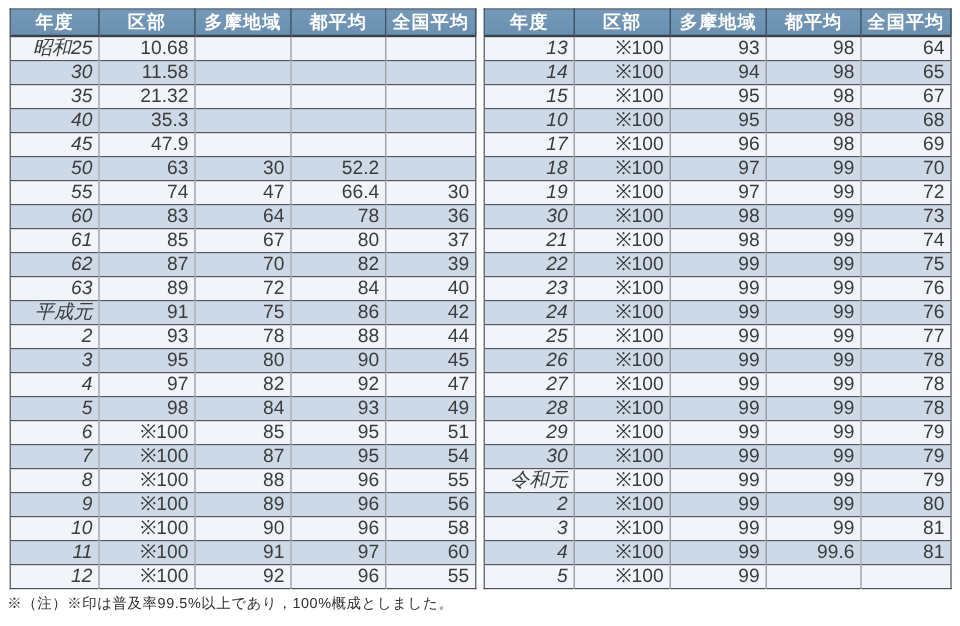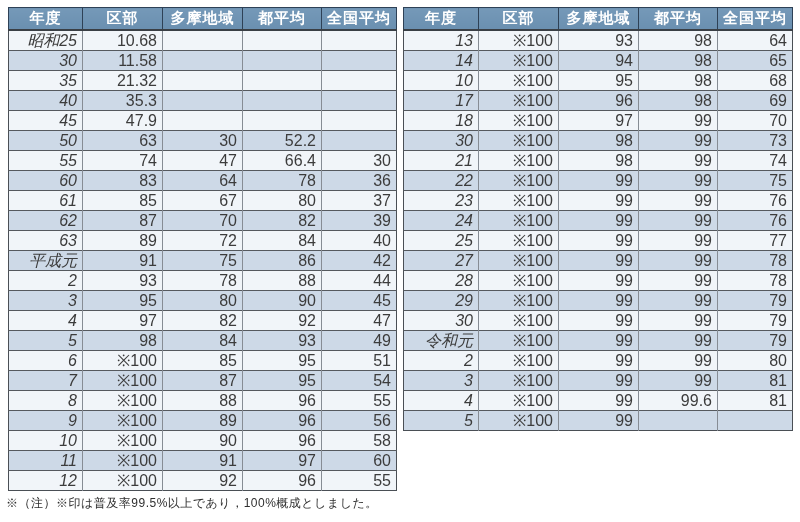"15" tr { html: none -> <tr> <td>15</td> <td>※100</td> <td>95</td> <td>98</td> <td>67</td> </tr> }
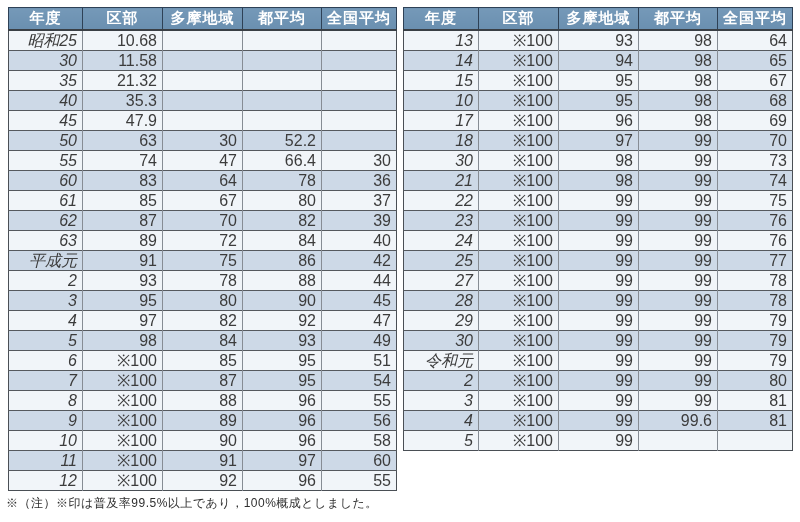"19" tr { html: none -> <tr> <td>19</td> <td>※100</td> <td>97</td> <td>99</td> <td>72</td> </tr> }
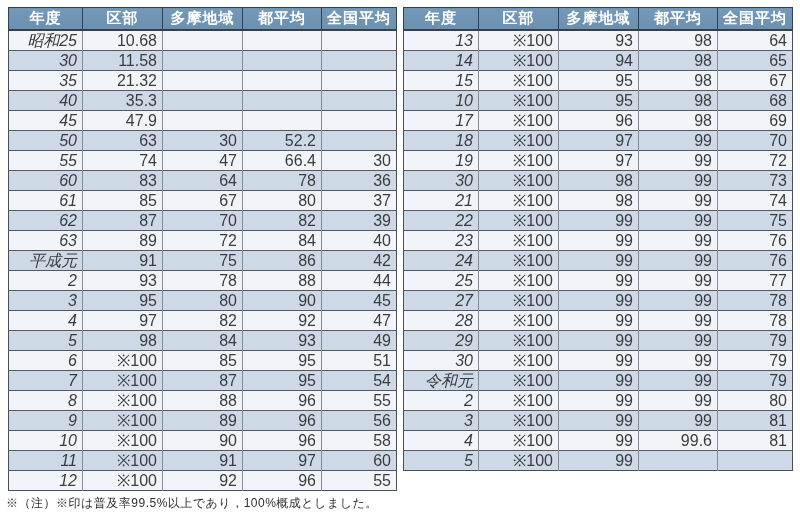"26" tr { html: none -> <tr> <td>26</td> <td>※100</td> <td>99</td> <td>99</td> <td>78</td> </tr> }
